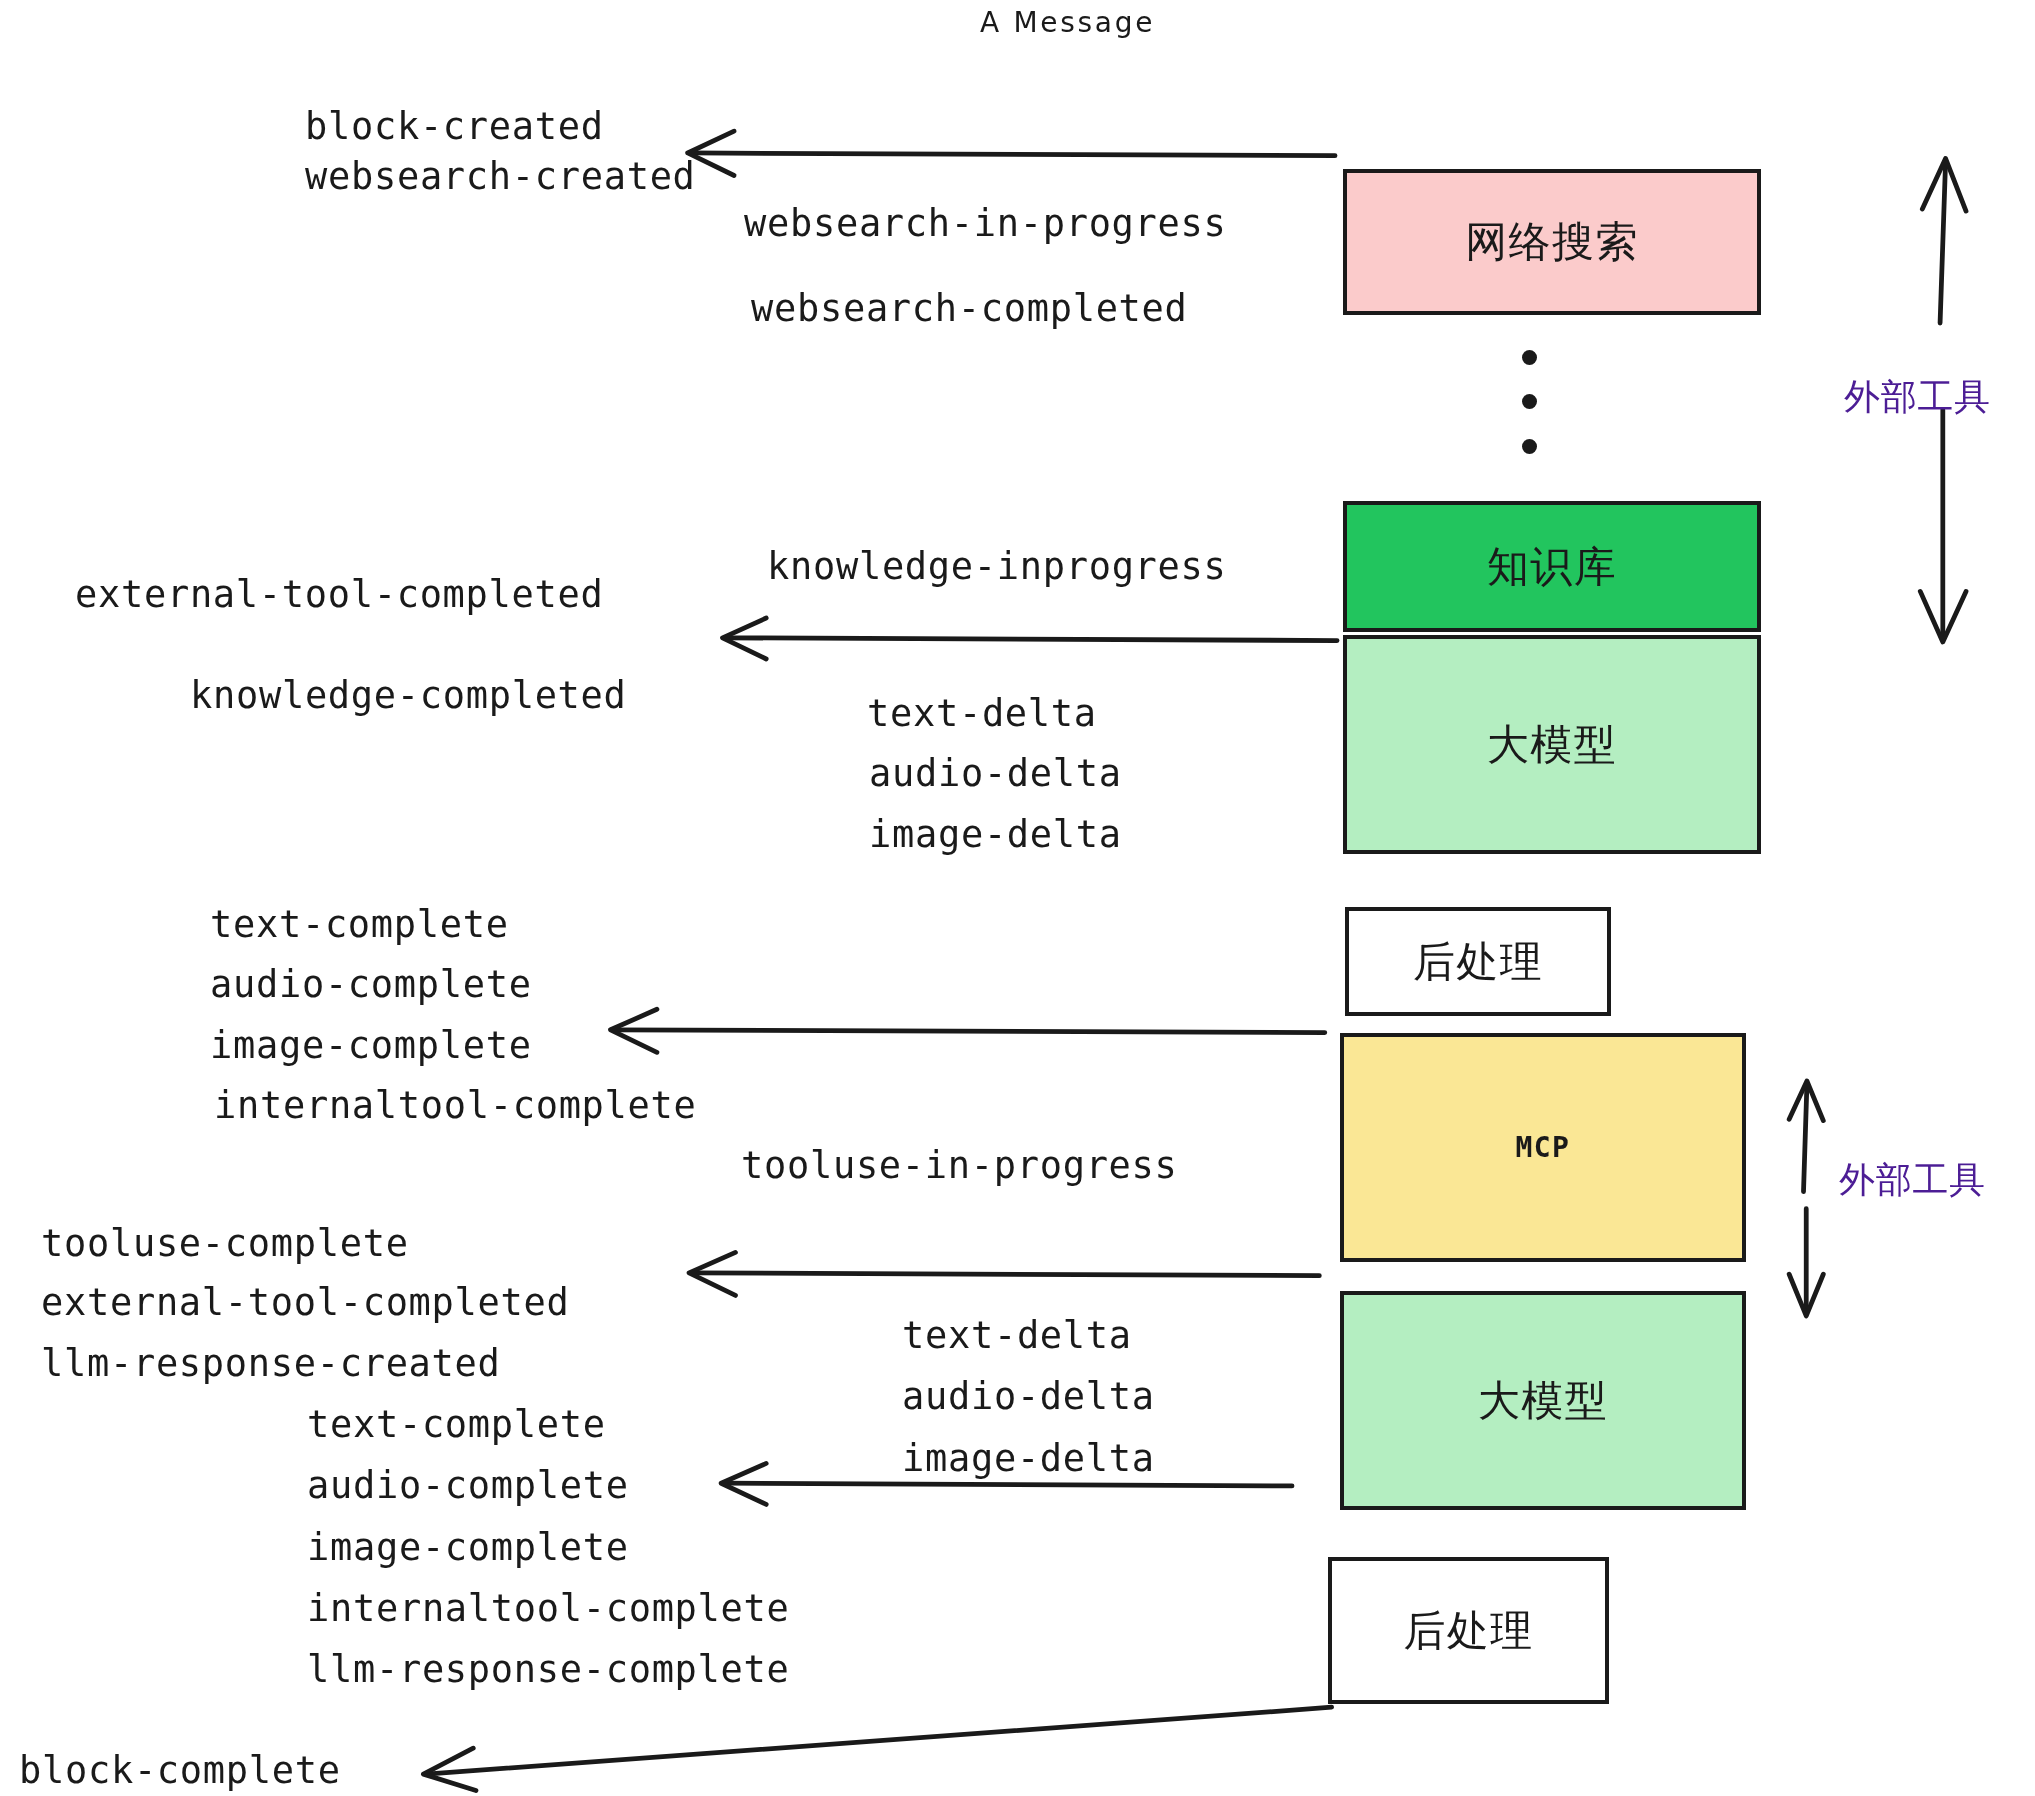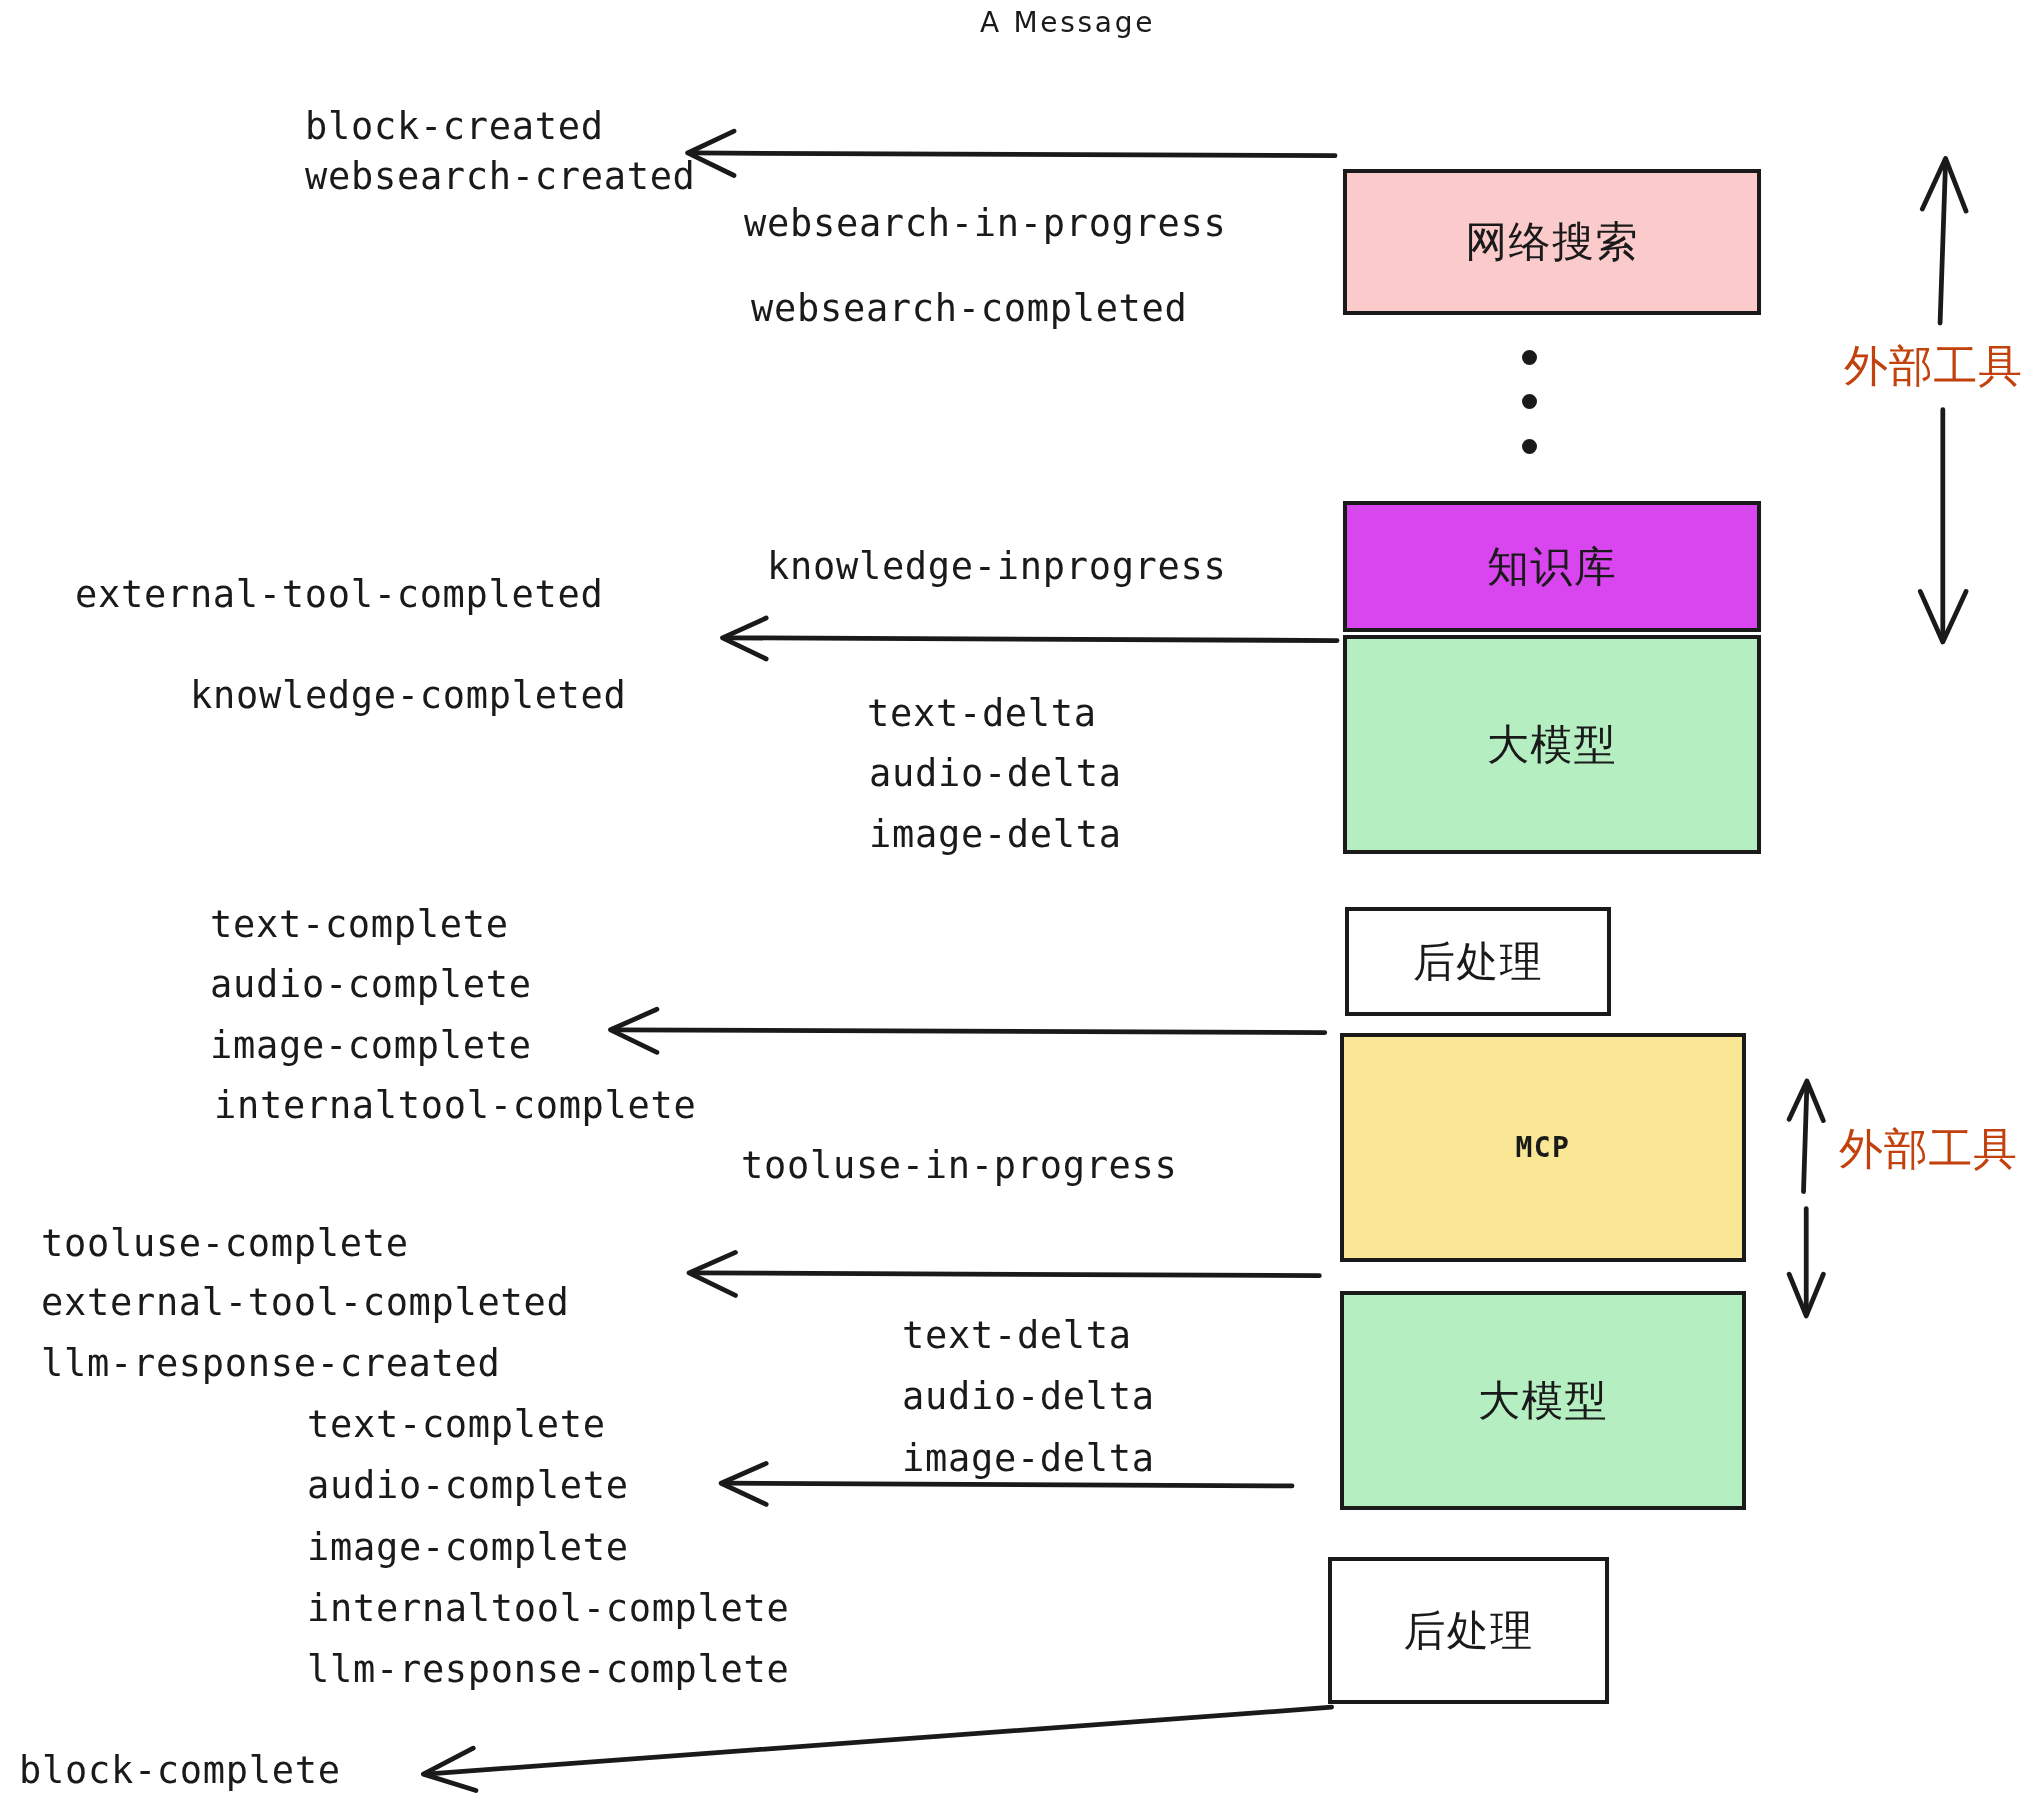"外部工具" .vlabel { color: #c2410c -> #4c1d95; font-size: 44px -> 36px; margin-top: none -> 36px }
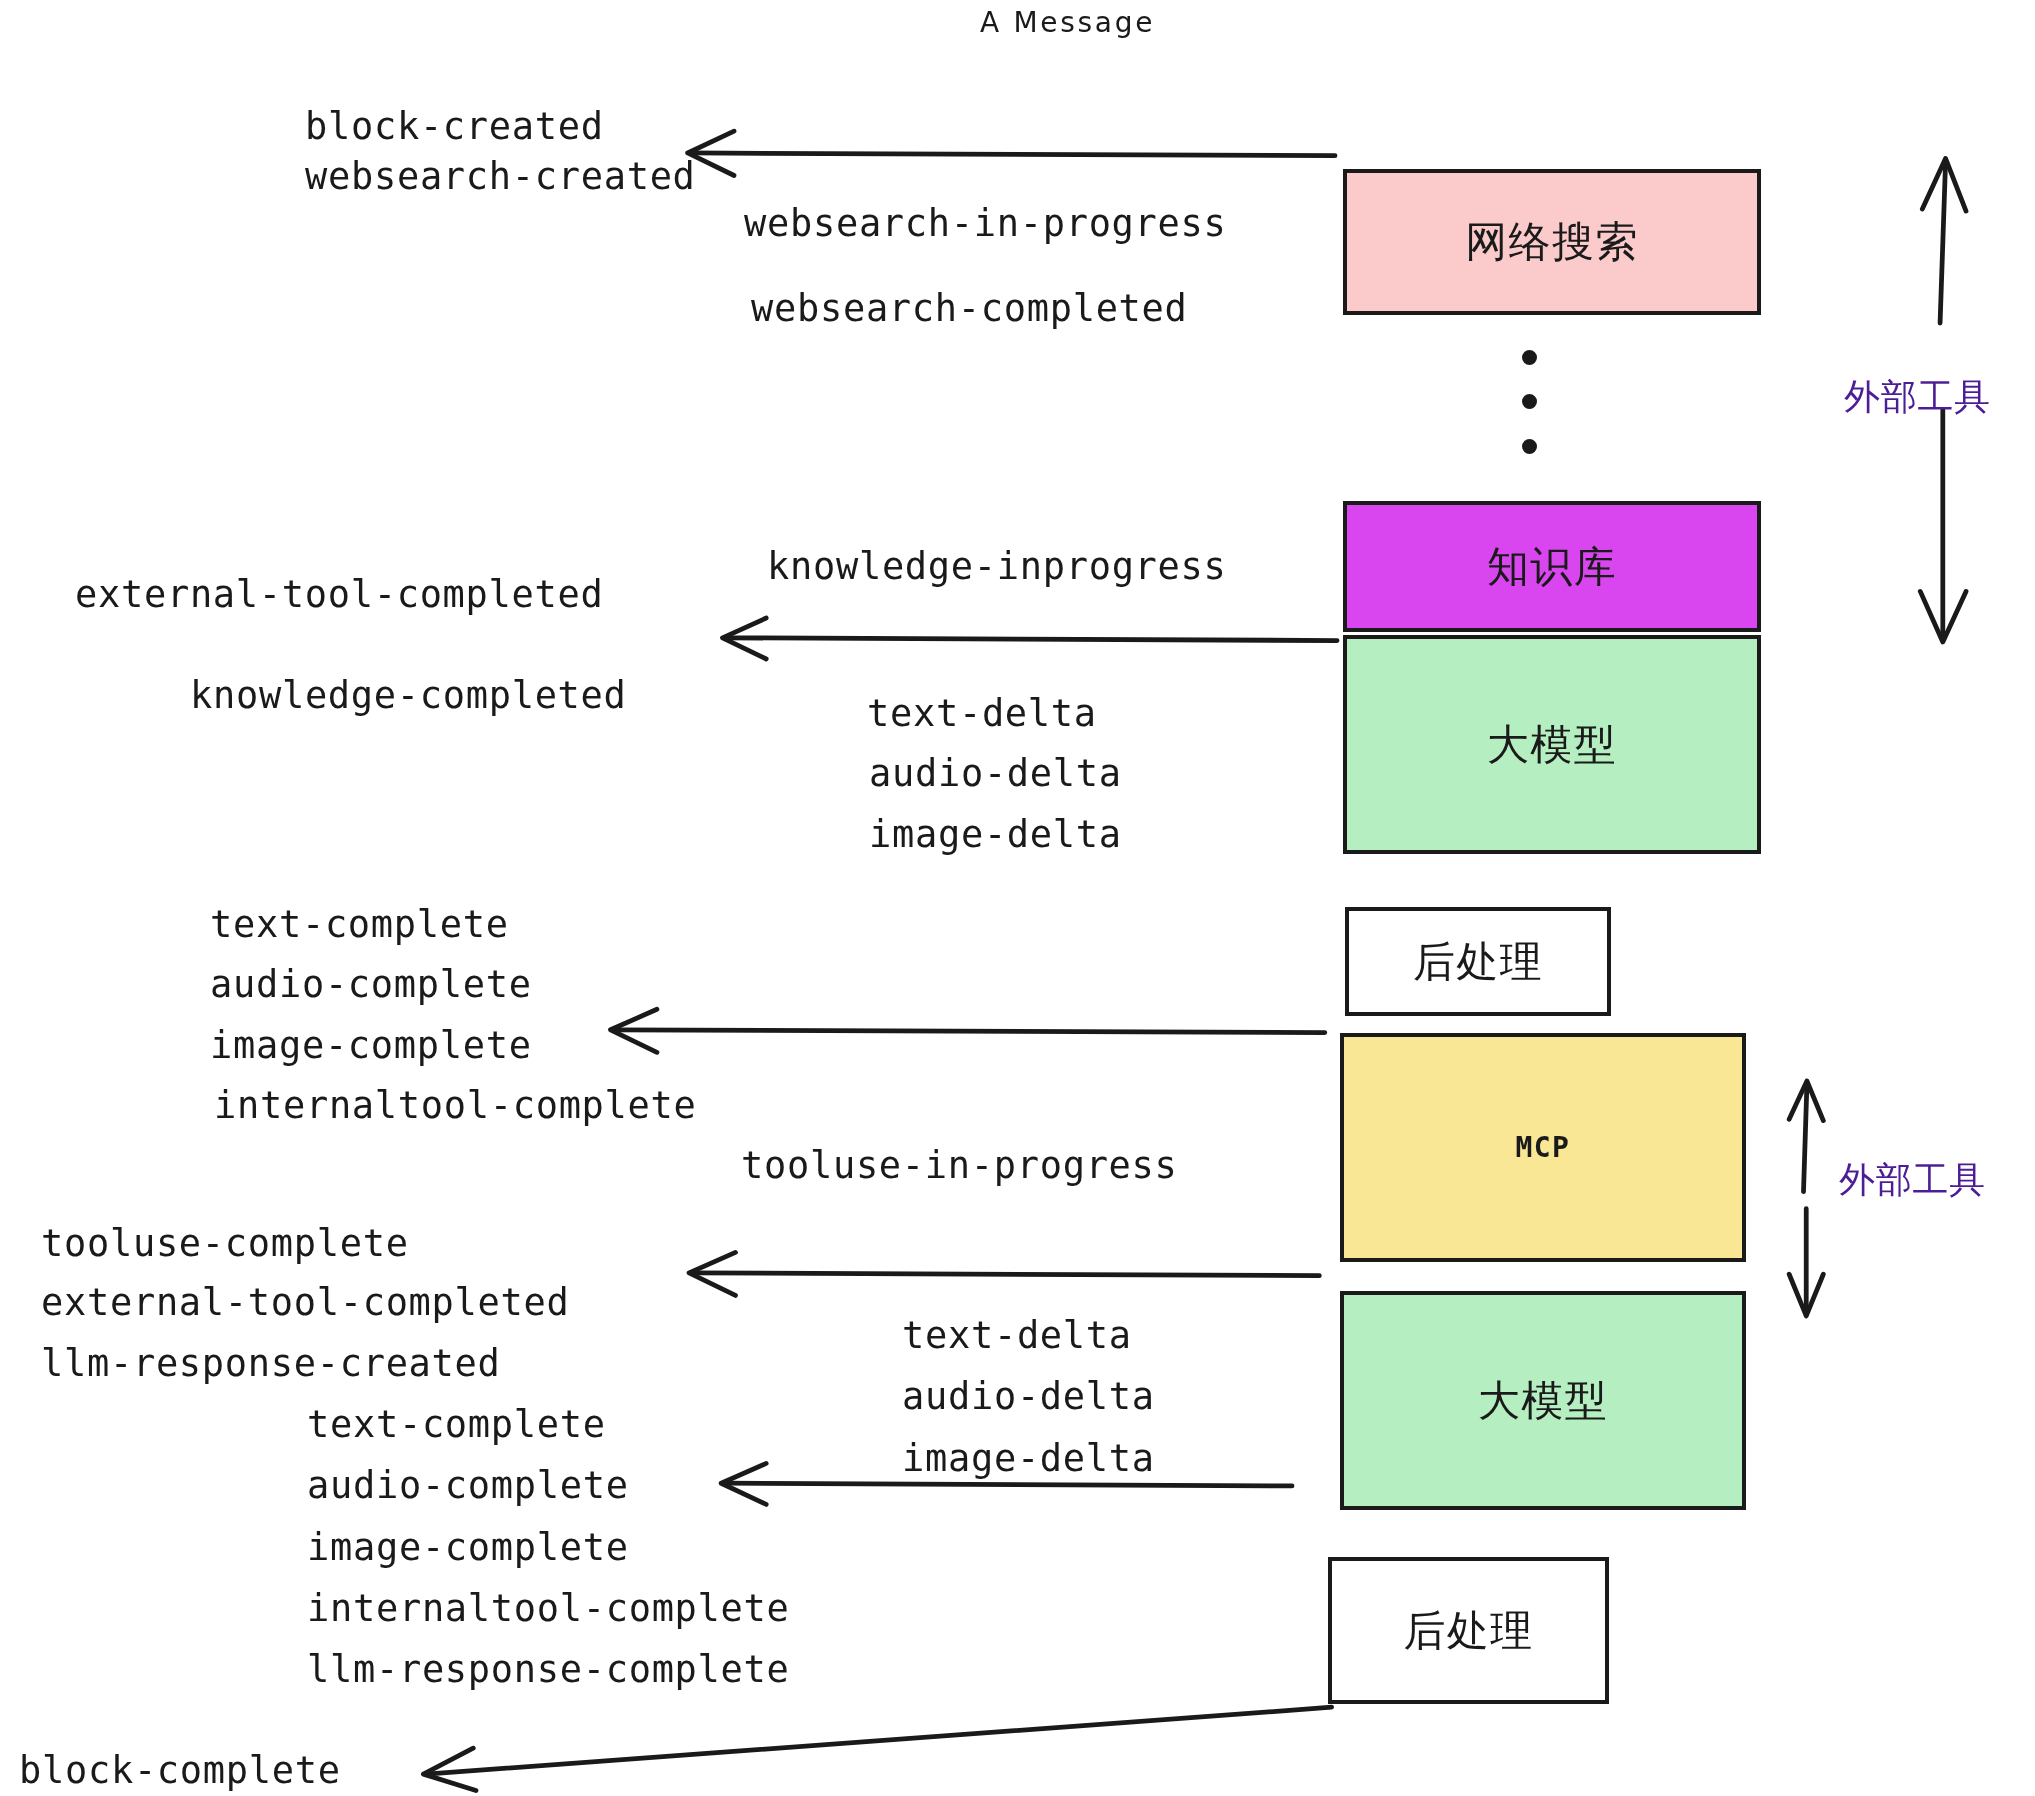"知识库" div.box { background: #d946ef -> #22c55e }
